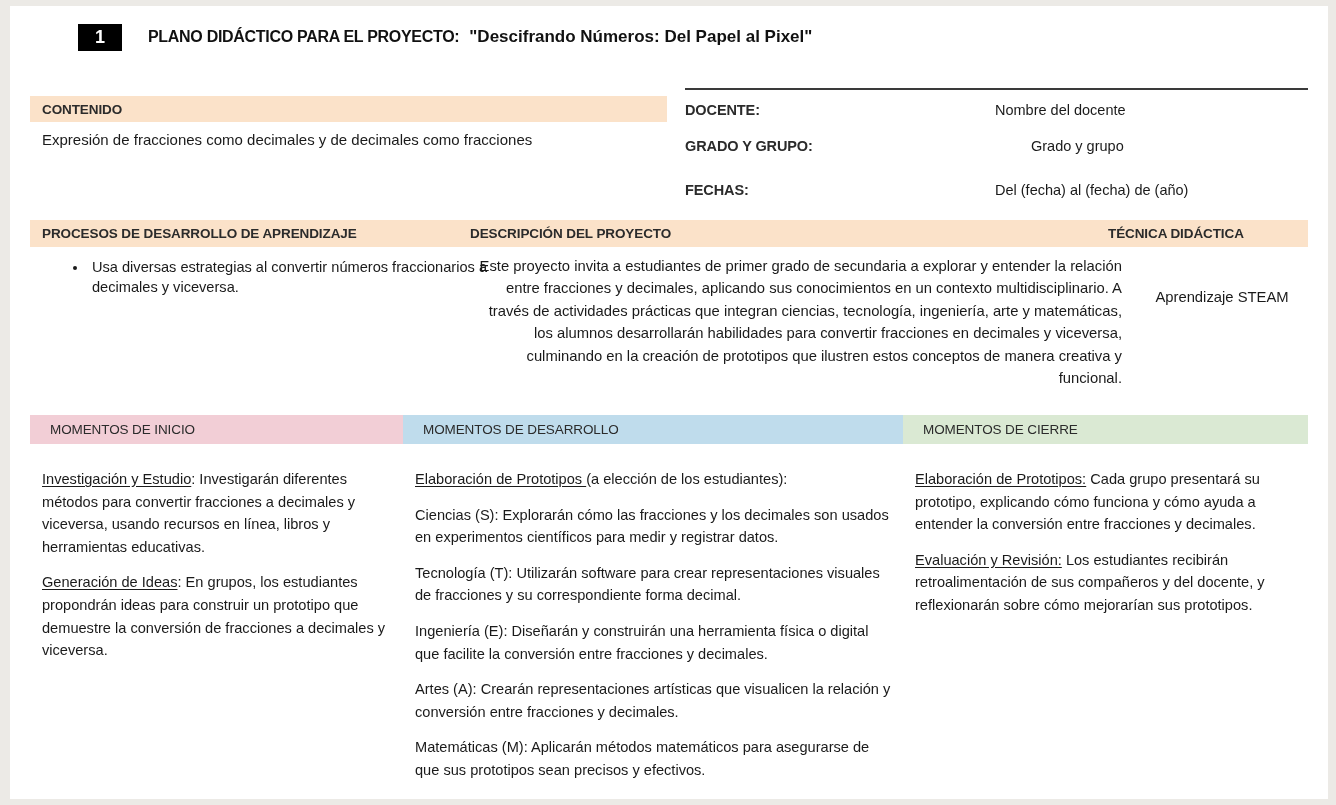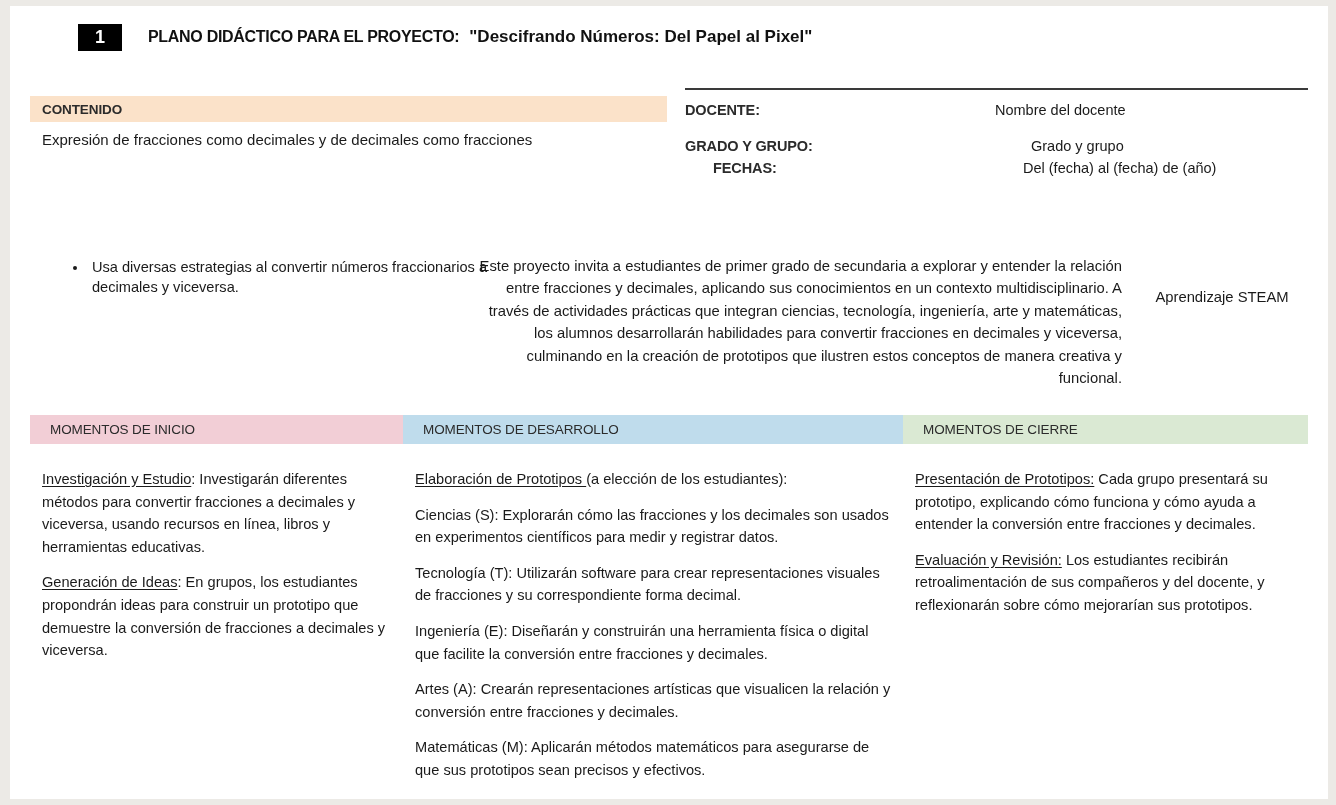"FECHAS:" .meta-r2 { margin-left: 28px -> none; top: 72px -> 94px }
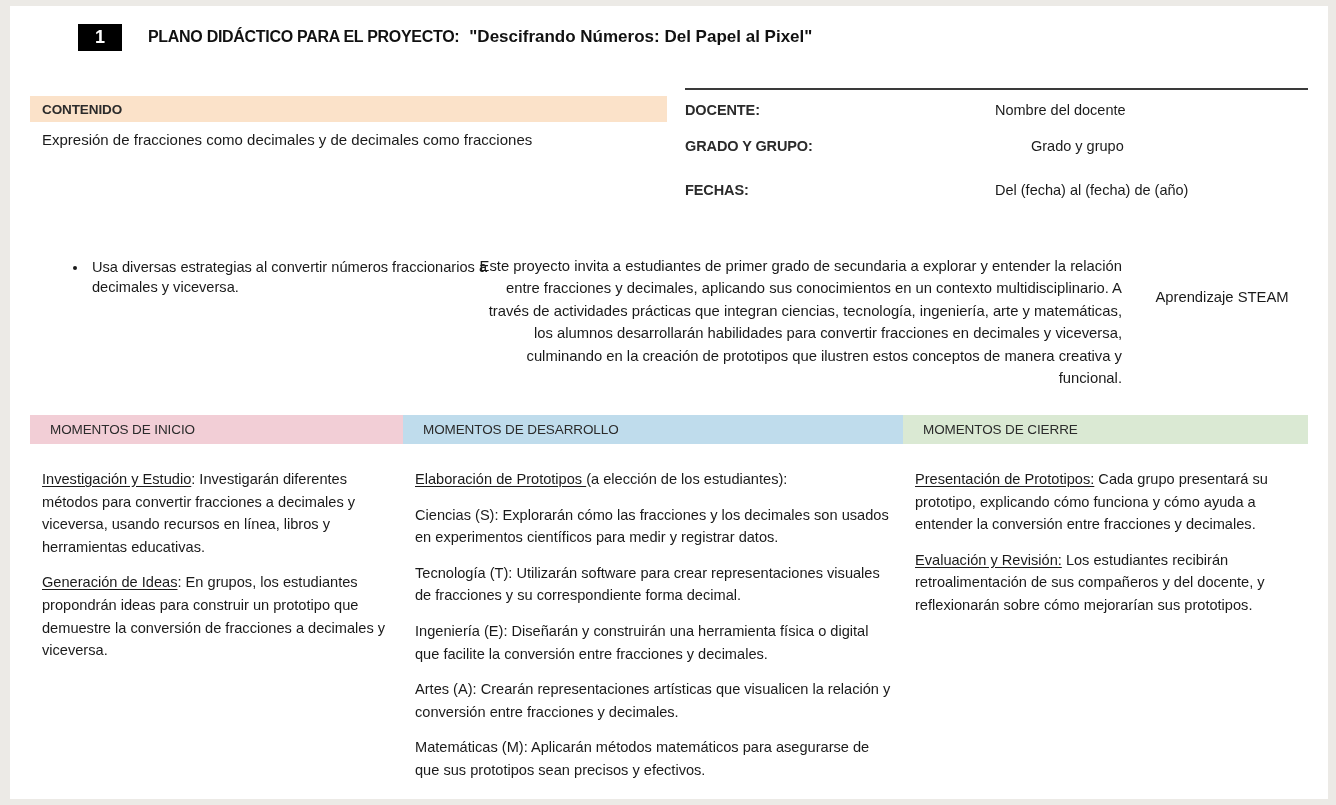"PROCESOS DE DESARROLLO DE APRENDIZAJE" div.band2-head { html: none -> <div> <div>PROCESOS DE DESARROLLO DE APRENDIZAJE</div> <div>DESCRIPCIÓN DEL PROYECTO</div> <div>TÉCNICA DIDÁCTICA</div> </div> }
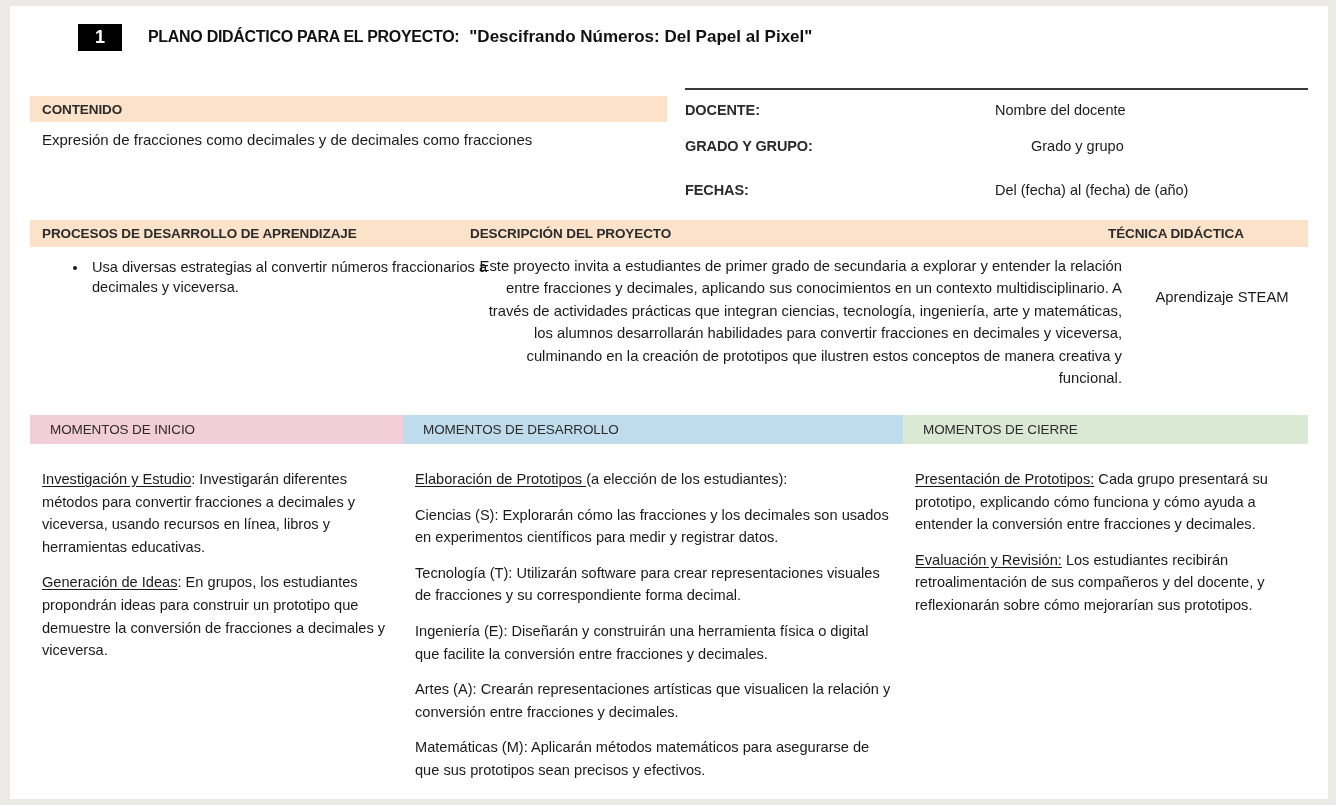"Presentación de Prototipos:" span.u { text: Presentación -> Elaboración }
